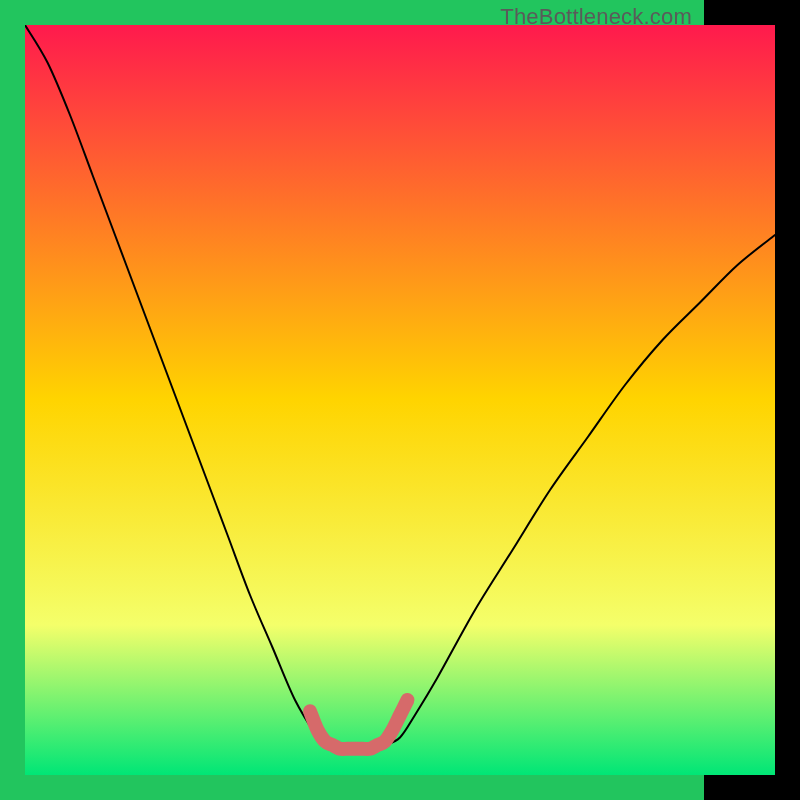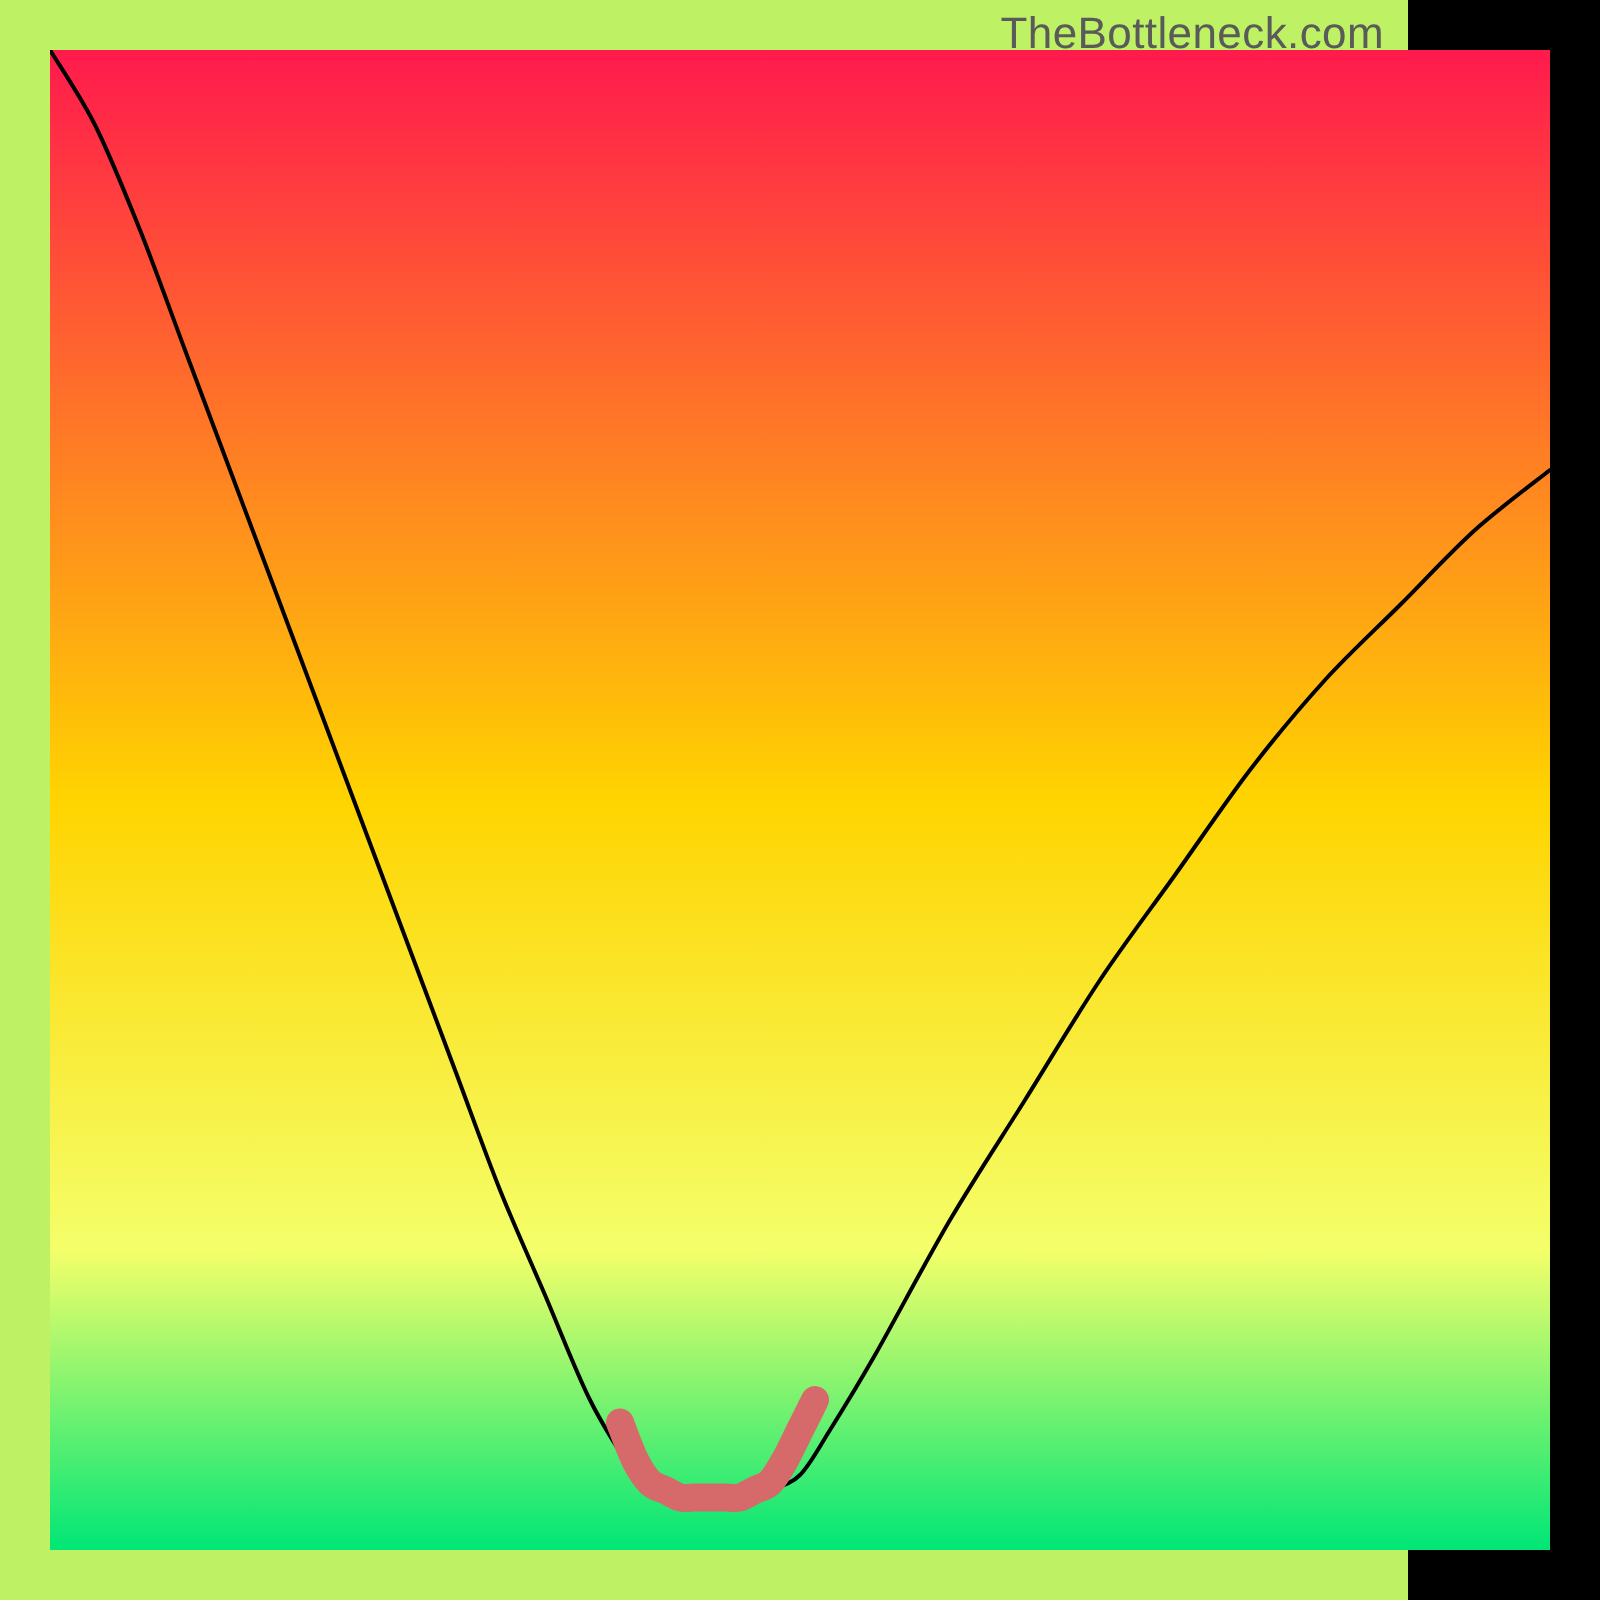"TheBottleneck.com" .stage { background: #bef264 -> #22c55e }
